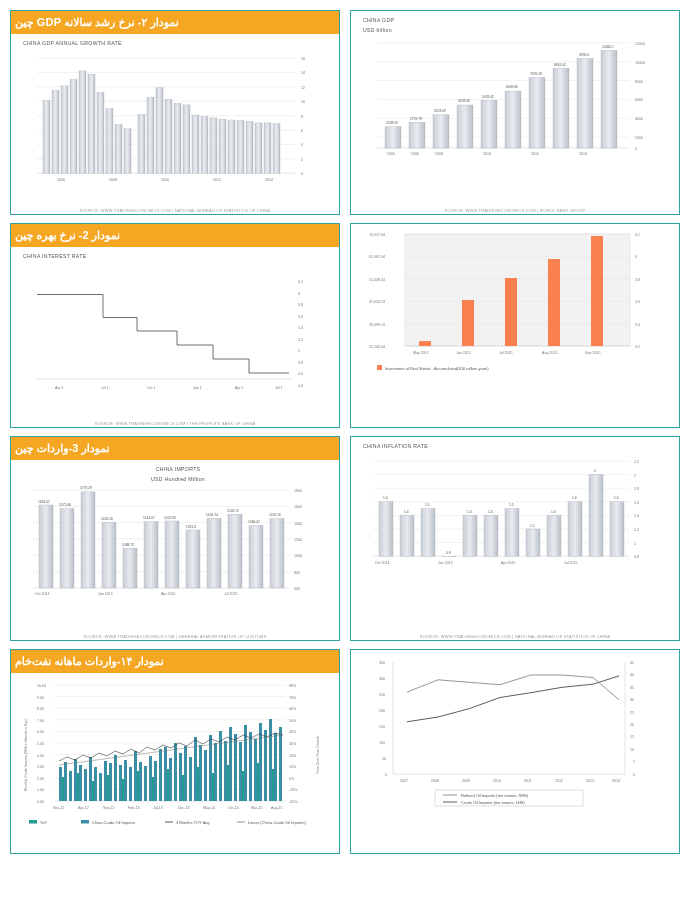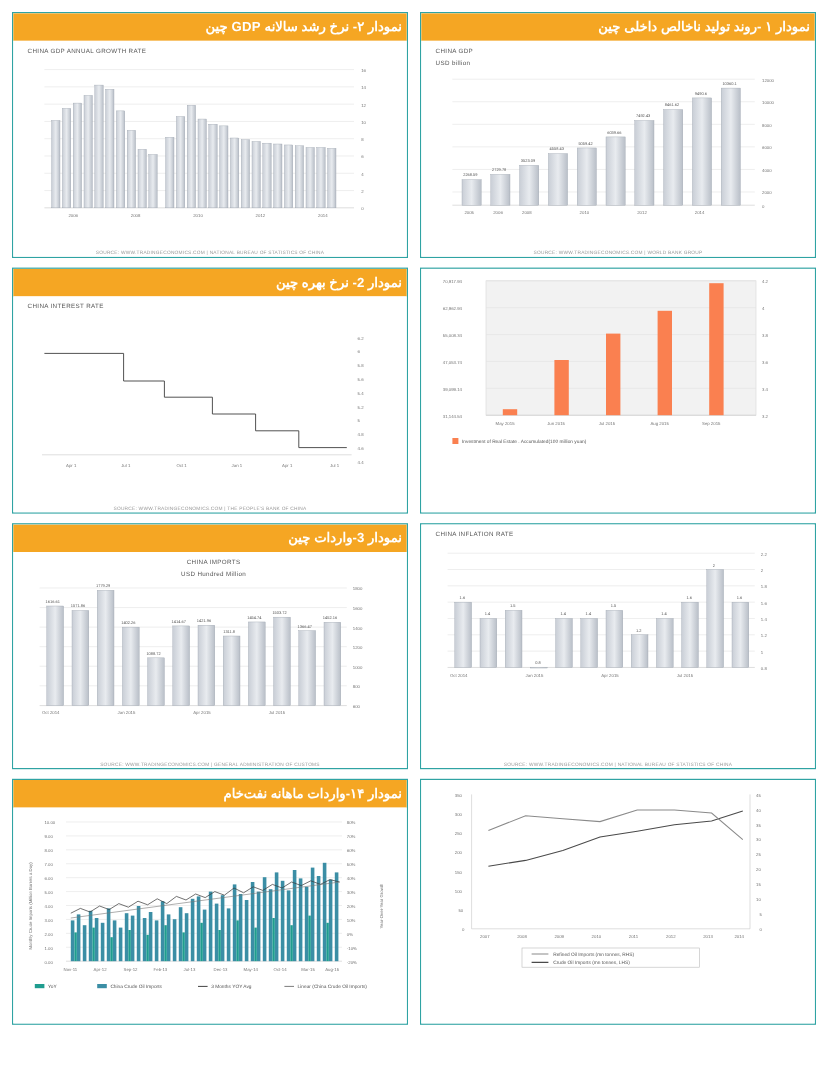"نمودار ۲- نرخ رشد سالانه" .panel-title { text-align: right -> left }
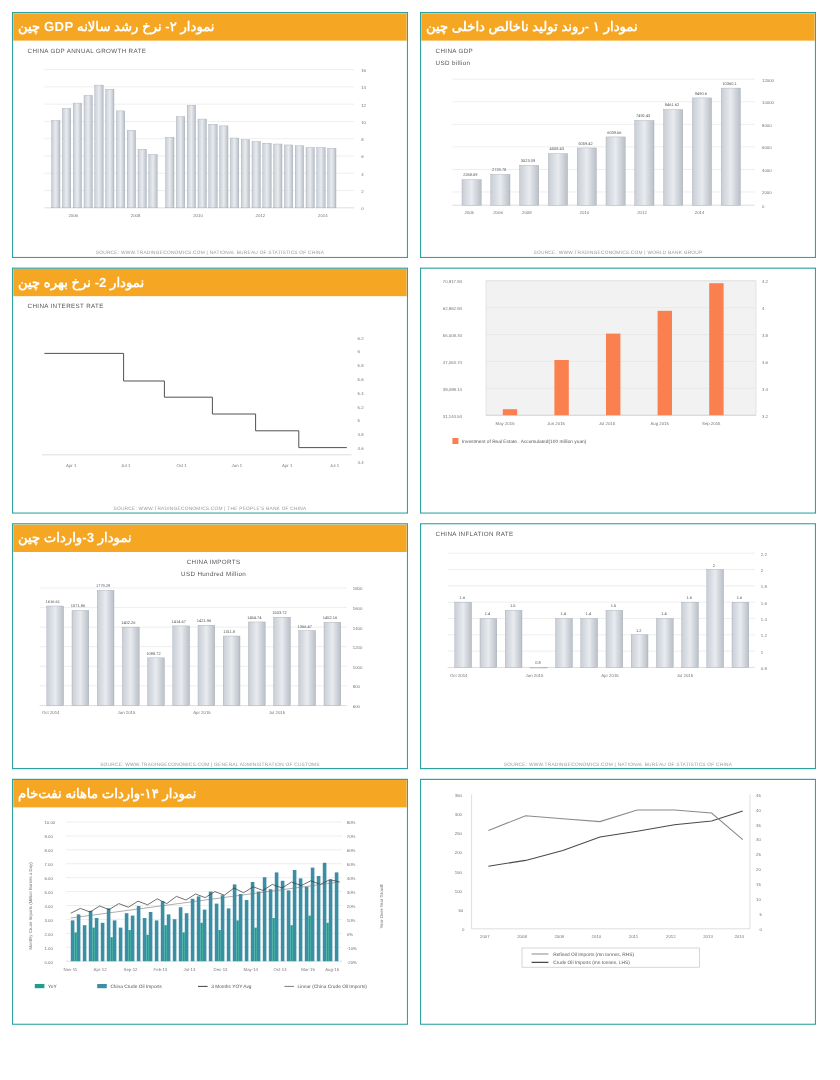"نمودار ۱ -روند تولید ناخالص" div.panel-title { html: <div>نمودار ۱ -روند تولید ناخالص داخلی چین</div> -> none }
